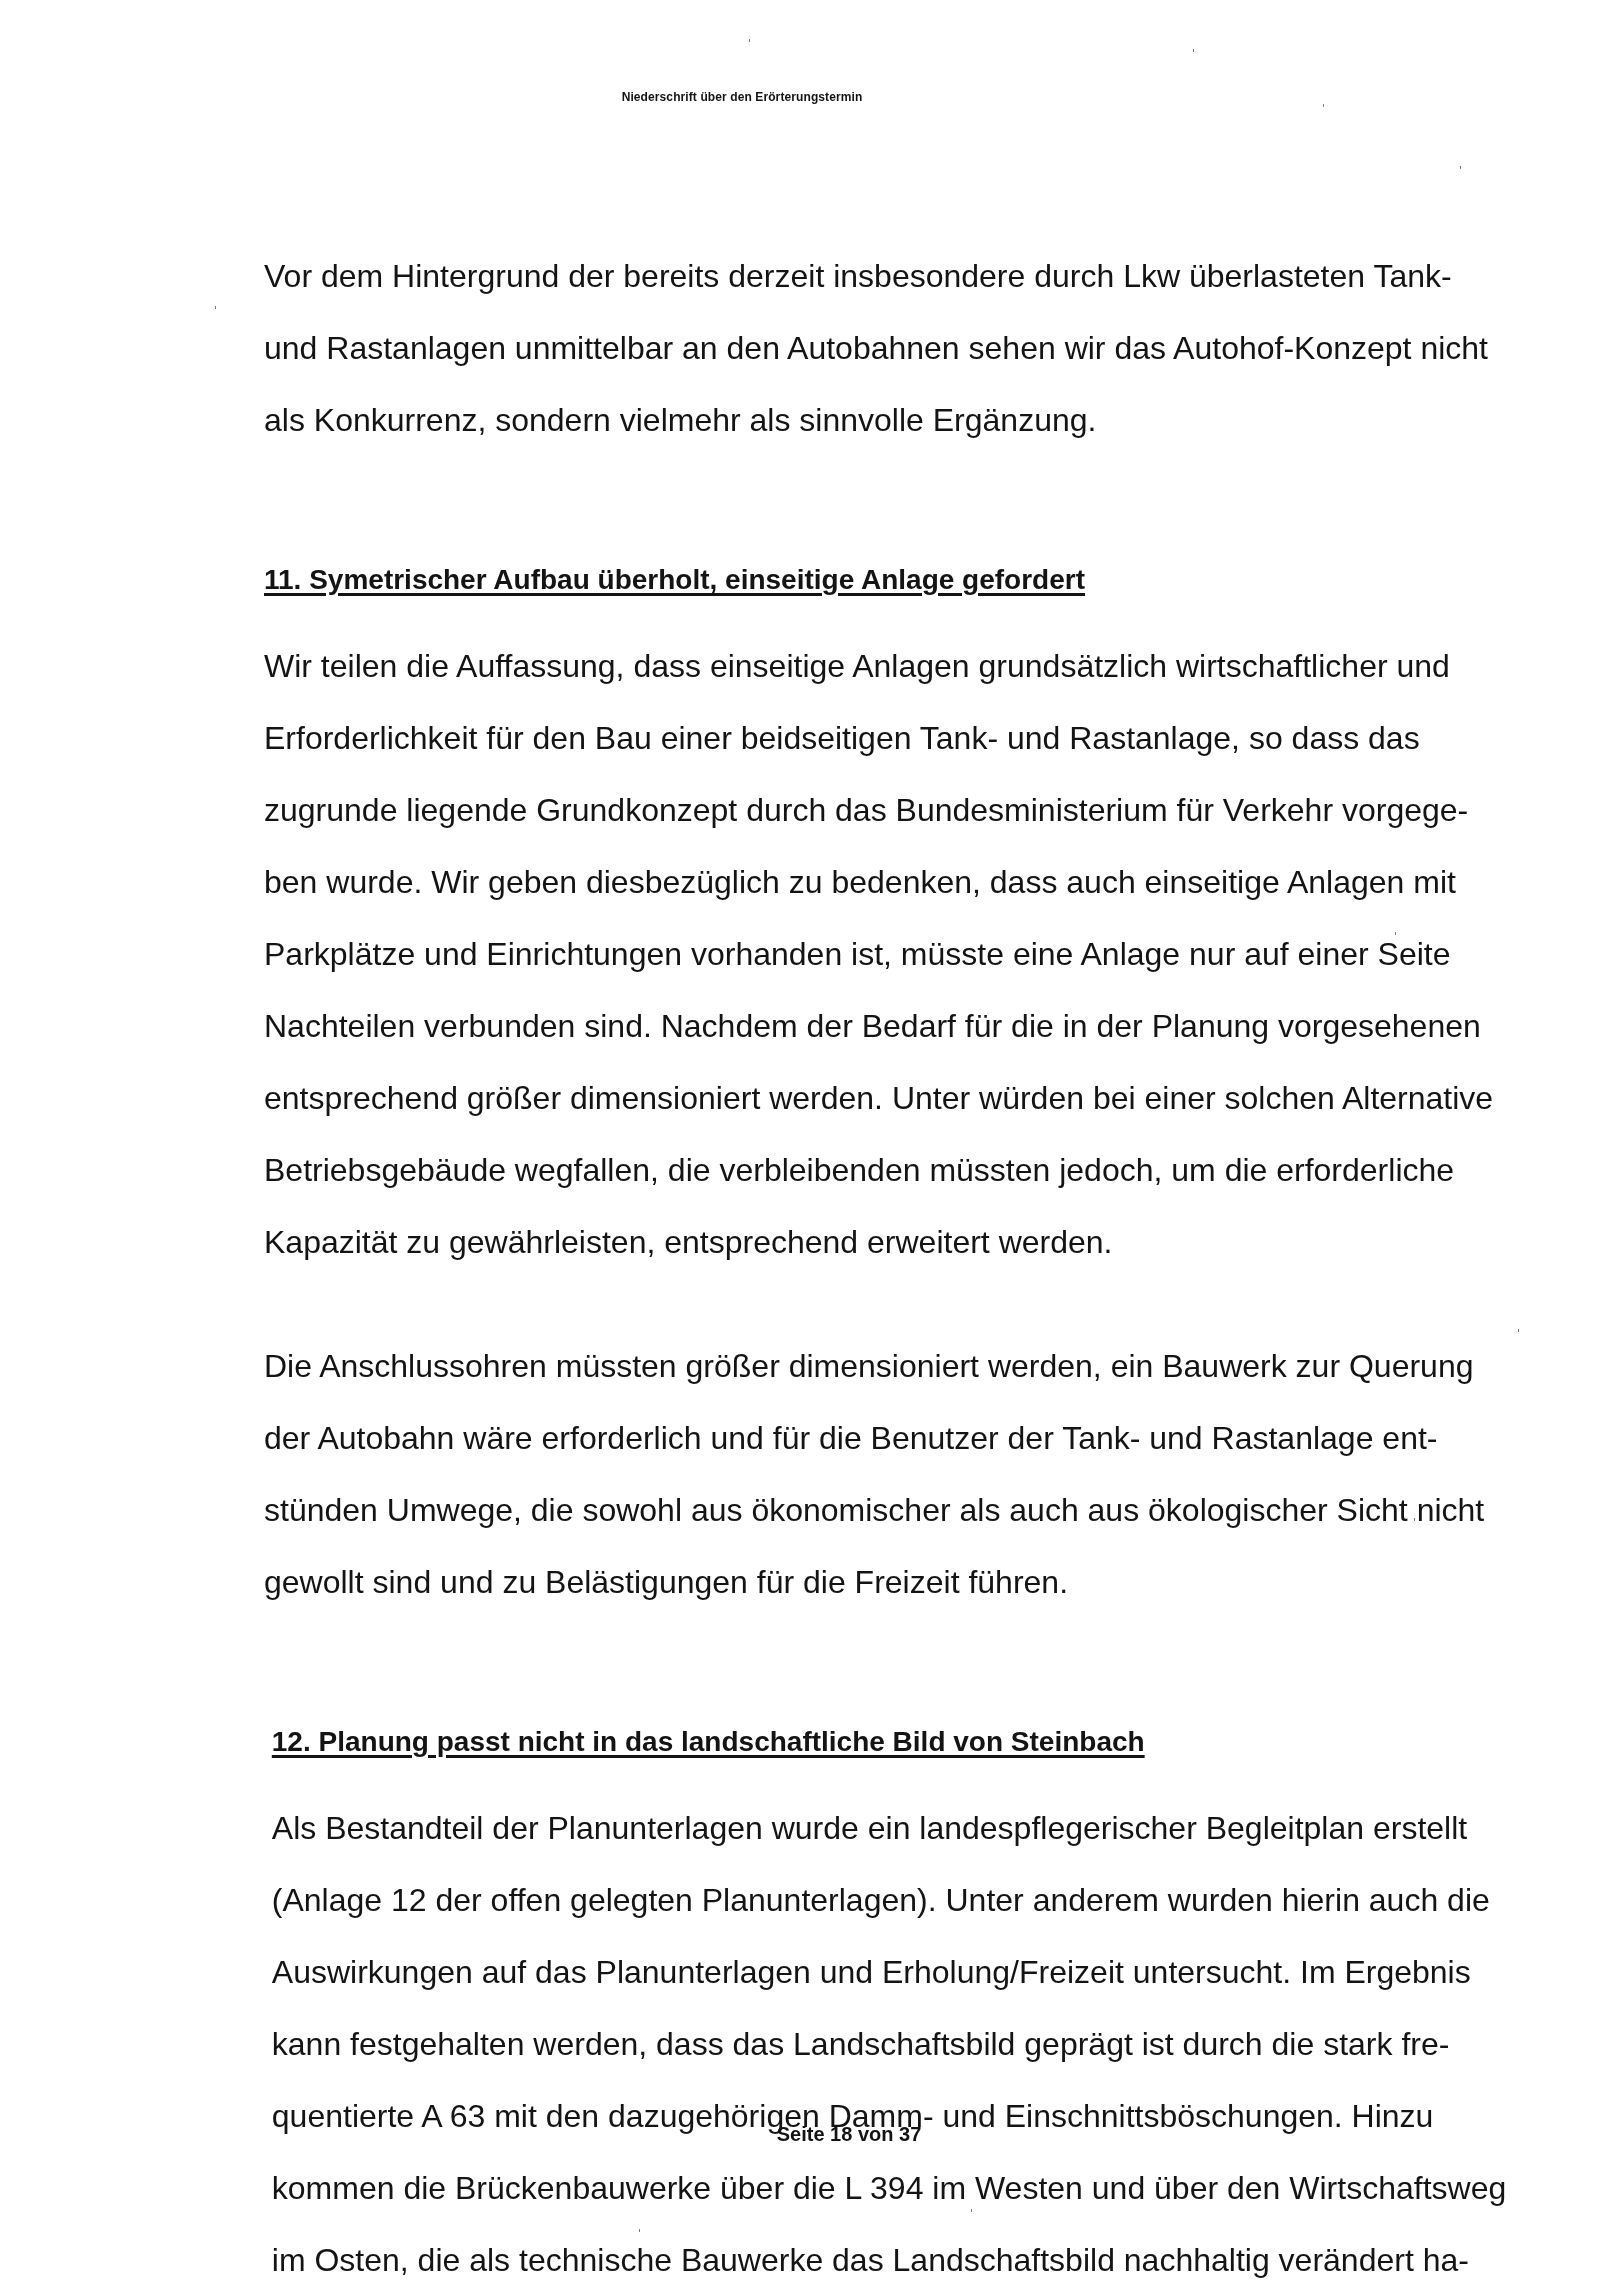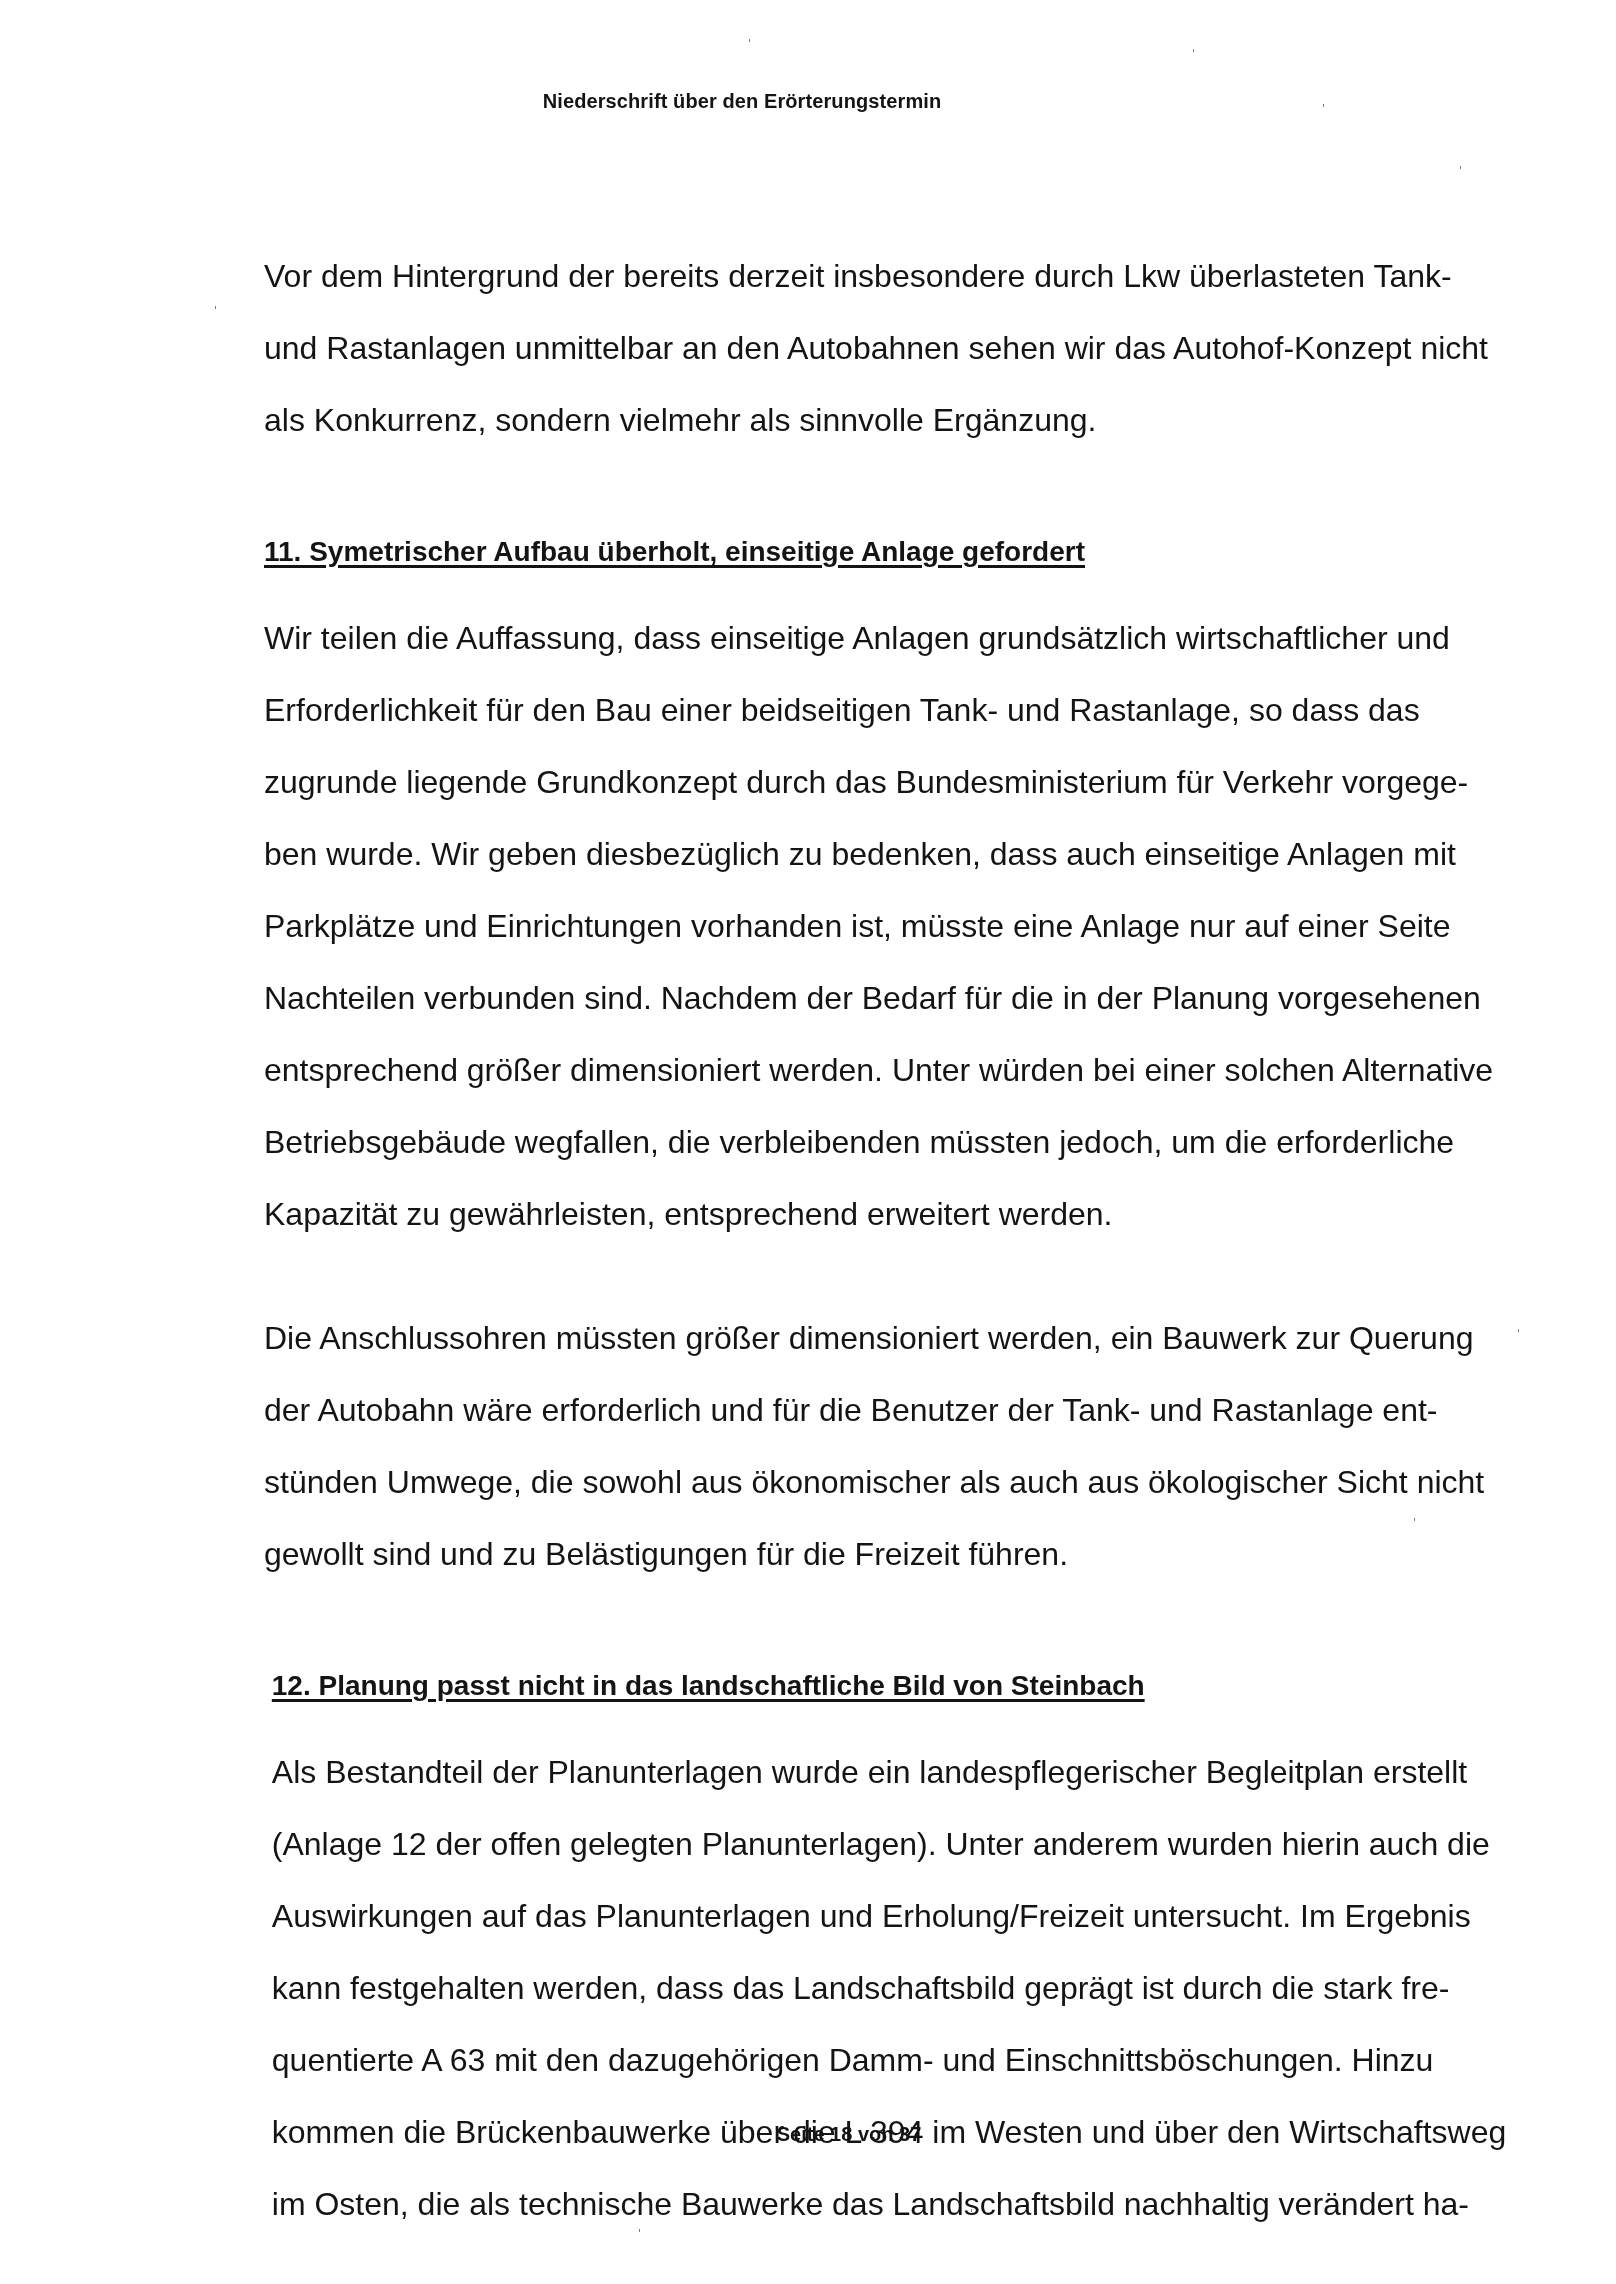"Niederschrift über den Erörterungstermin" .page-header { font-size: 20px -> 12px }
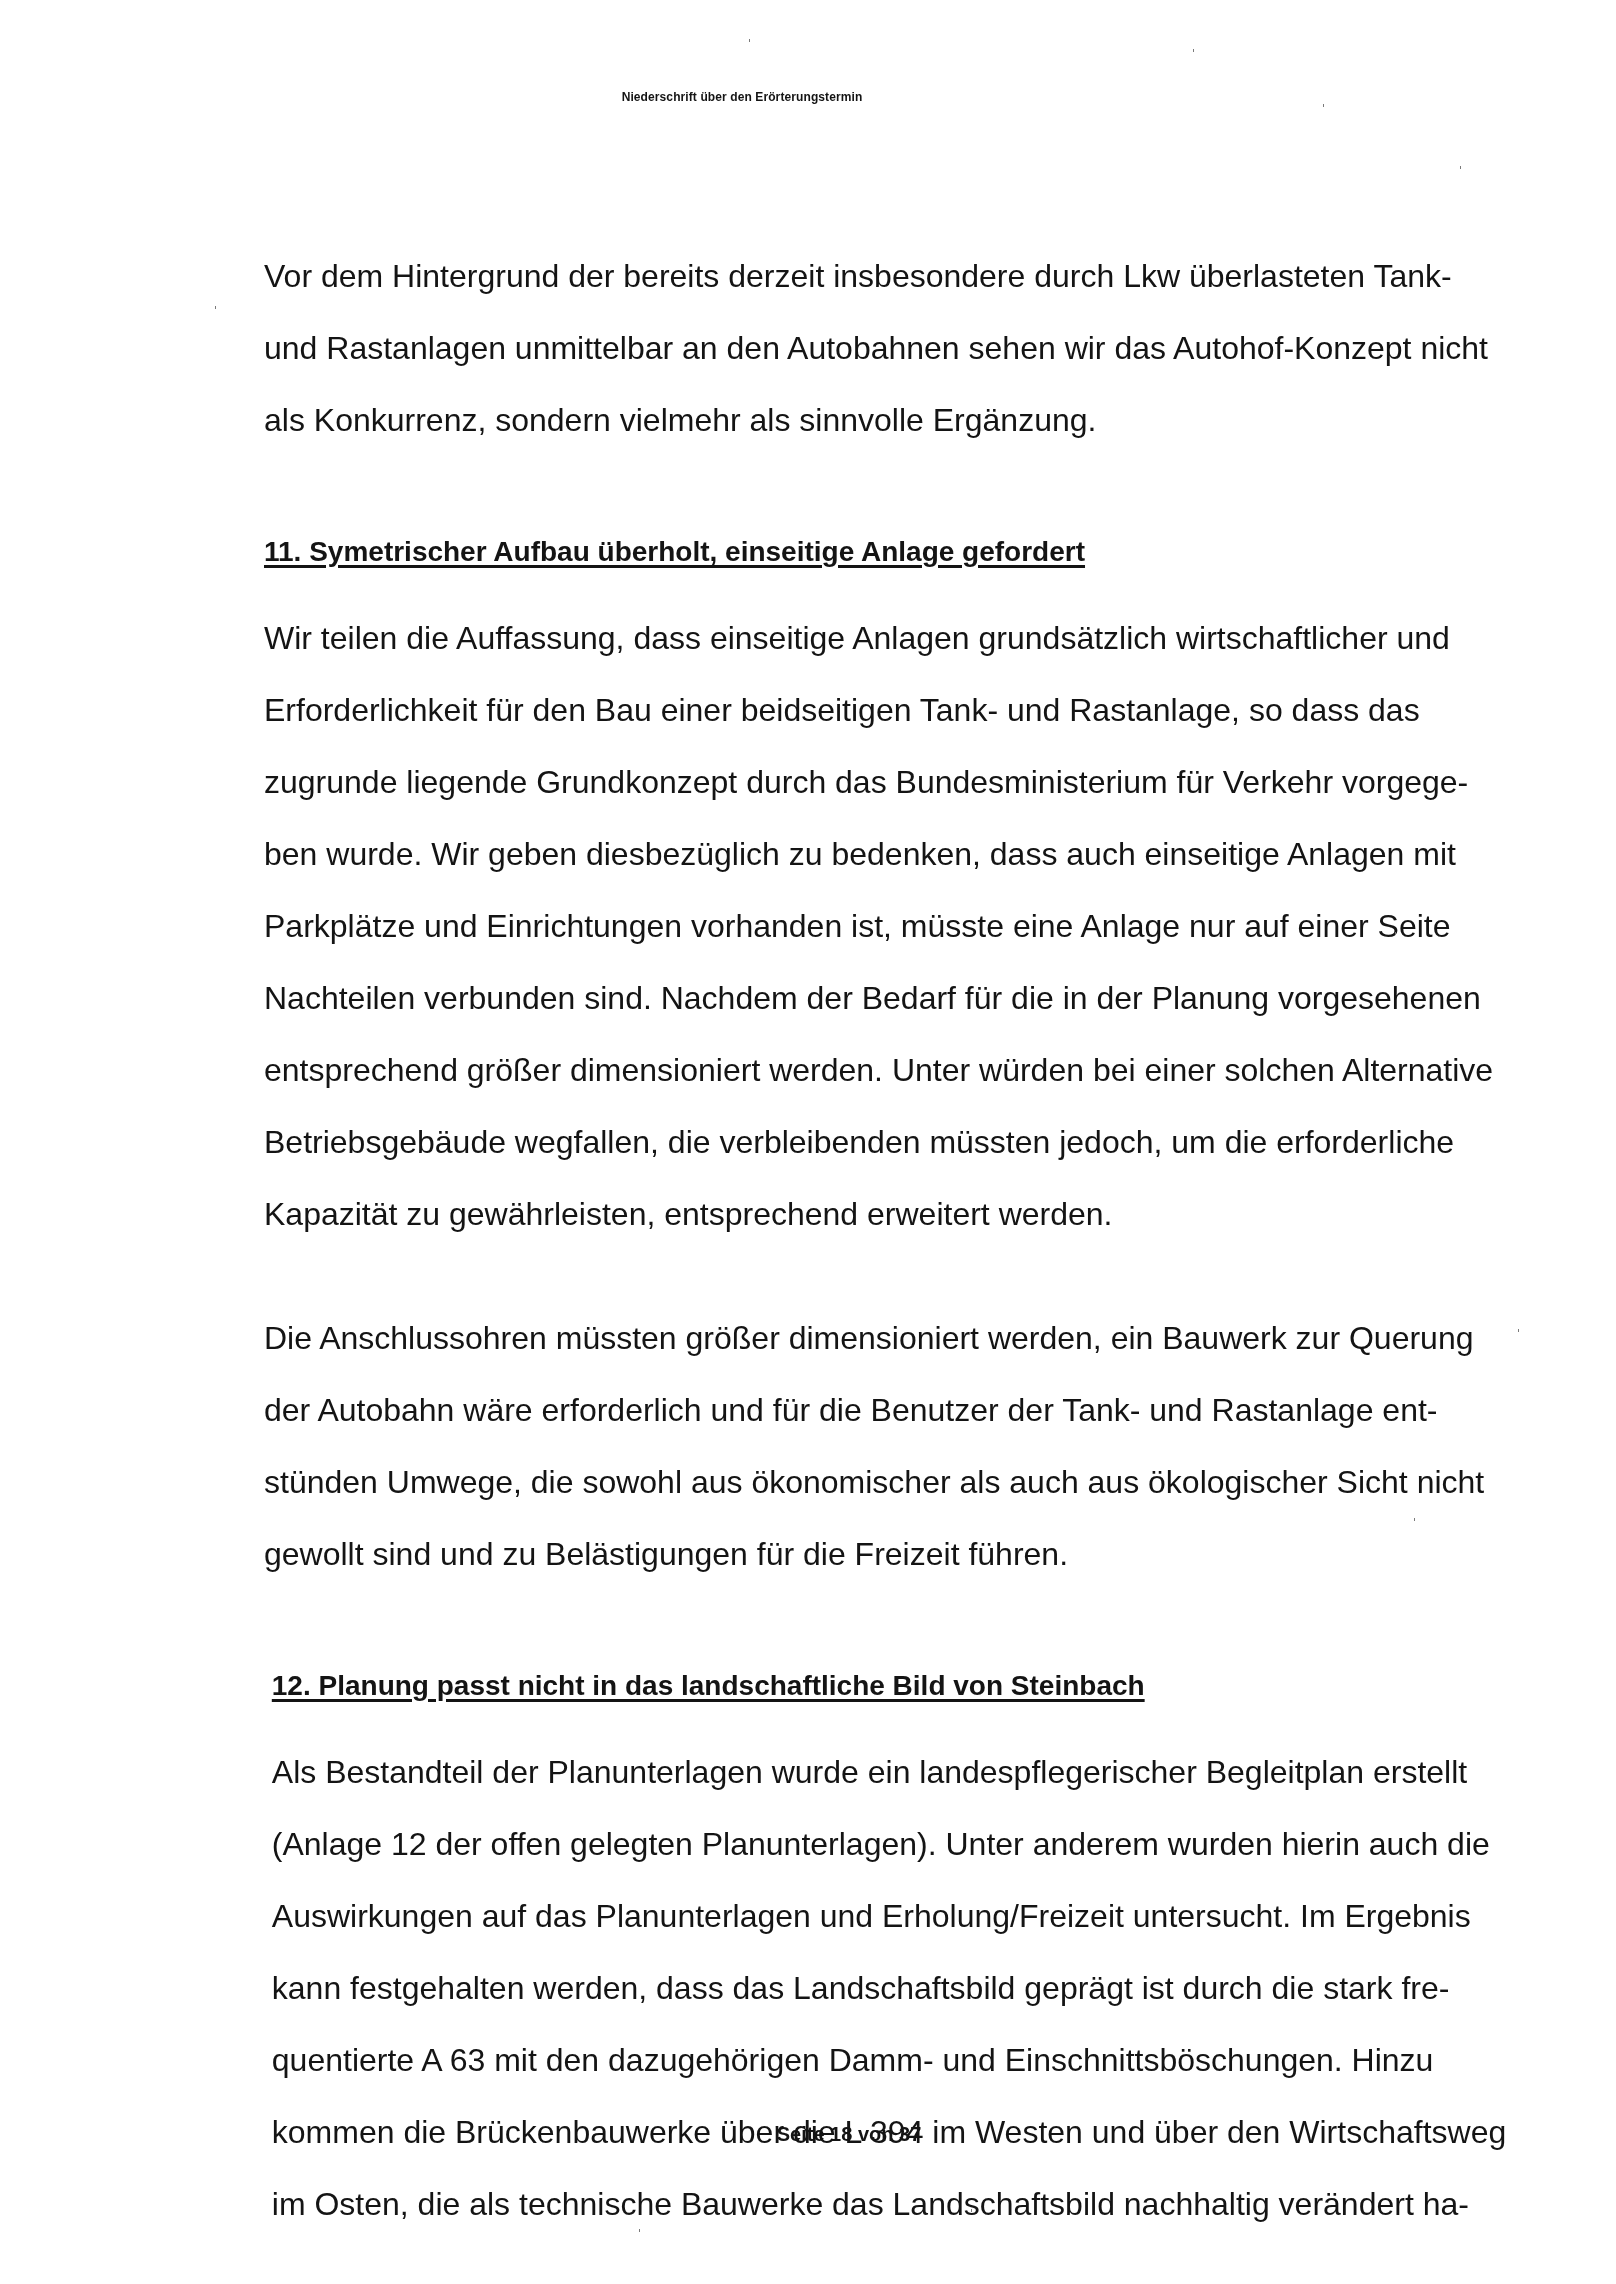"11. Symetrischer Aufbau überholt," .section { margin-top: 60px -> 88px }
